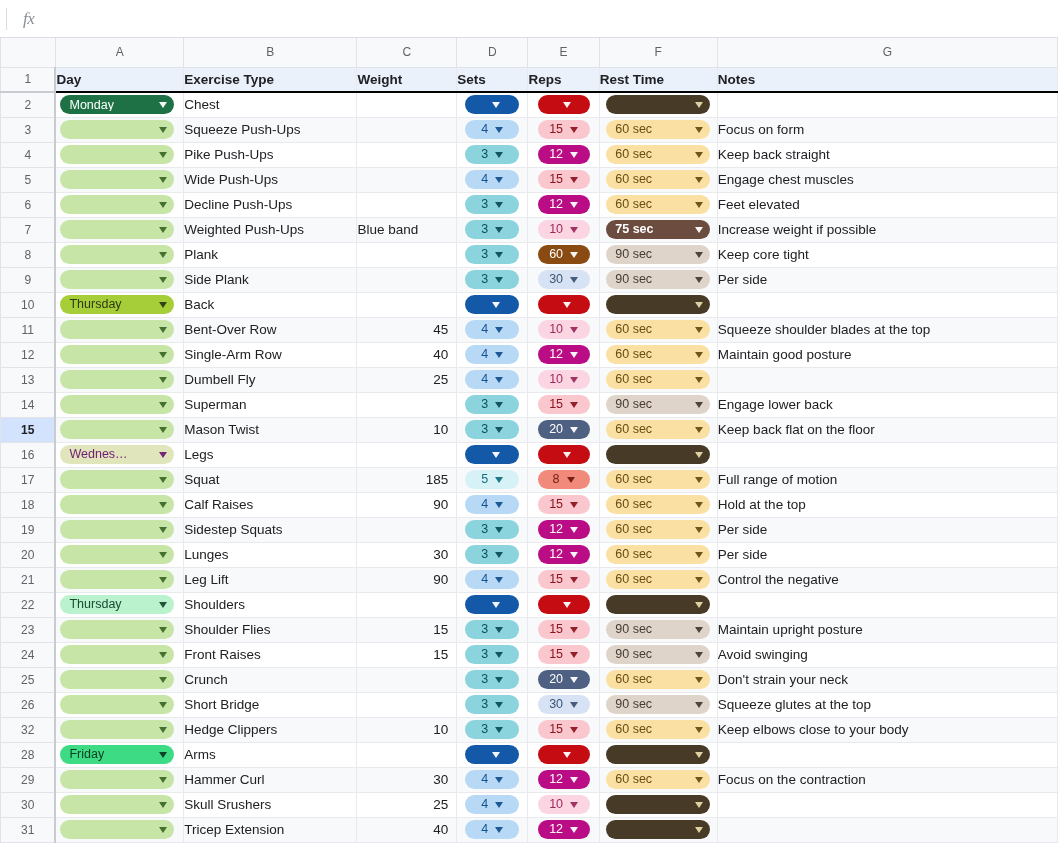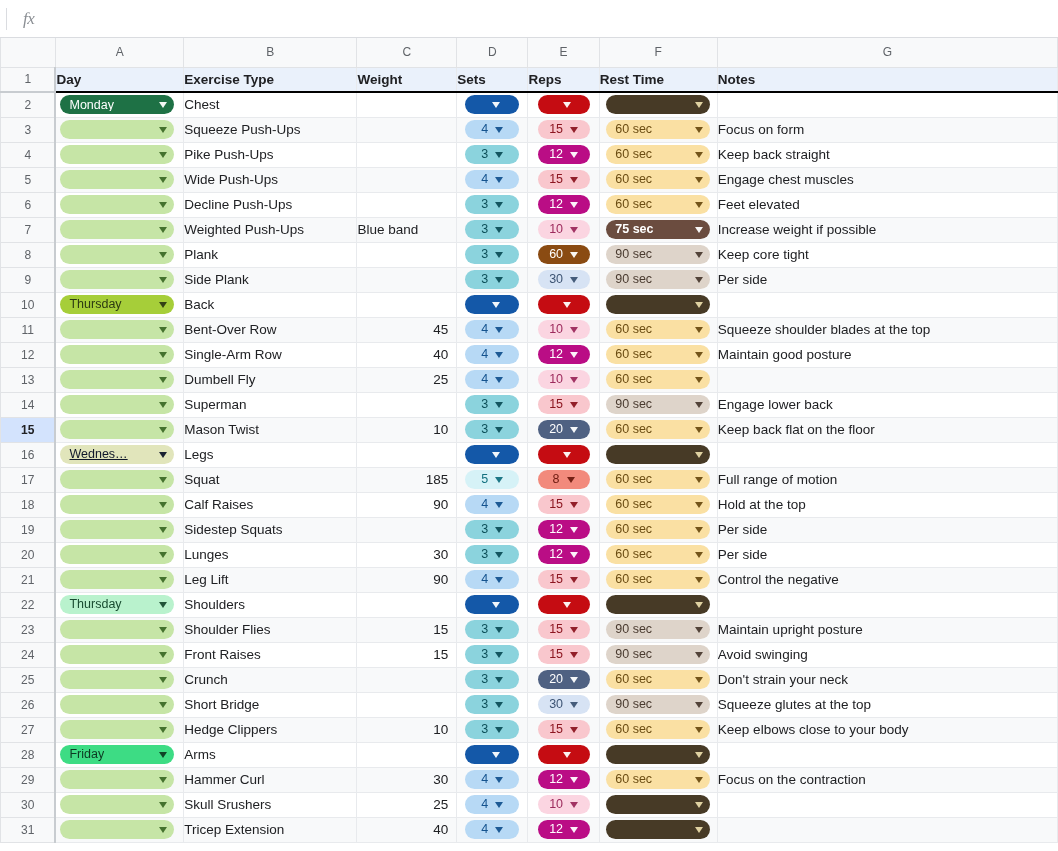"Wednes…" div.chip { color: #0f172a -> #701a75; text-decoration: underline -> none }
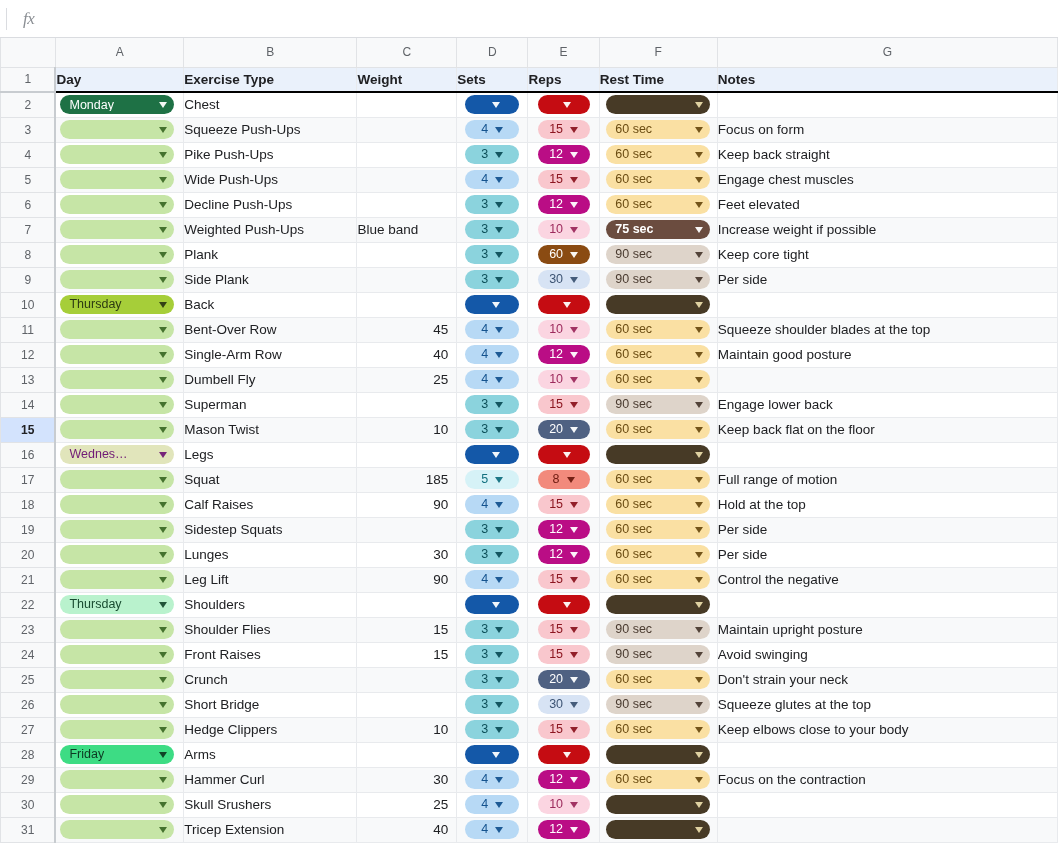"27" td.rownum { text: 27 -> 32 }
